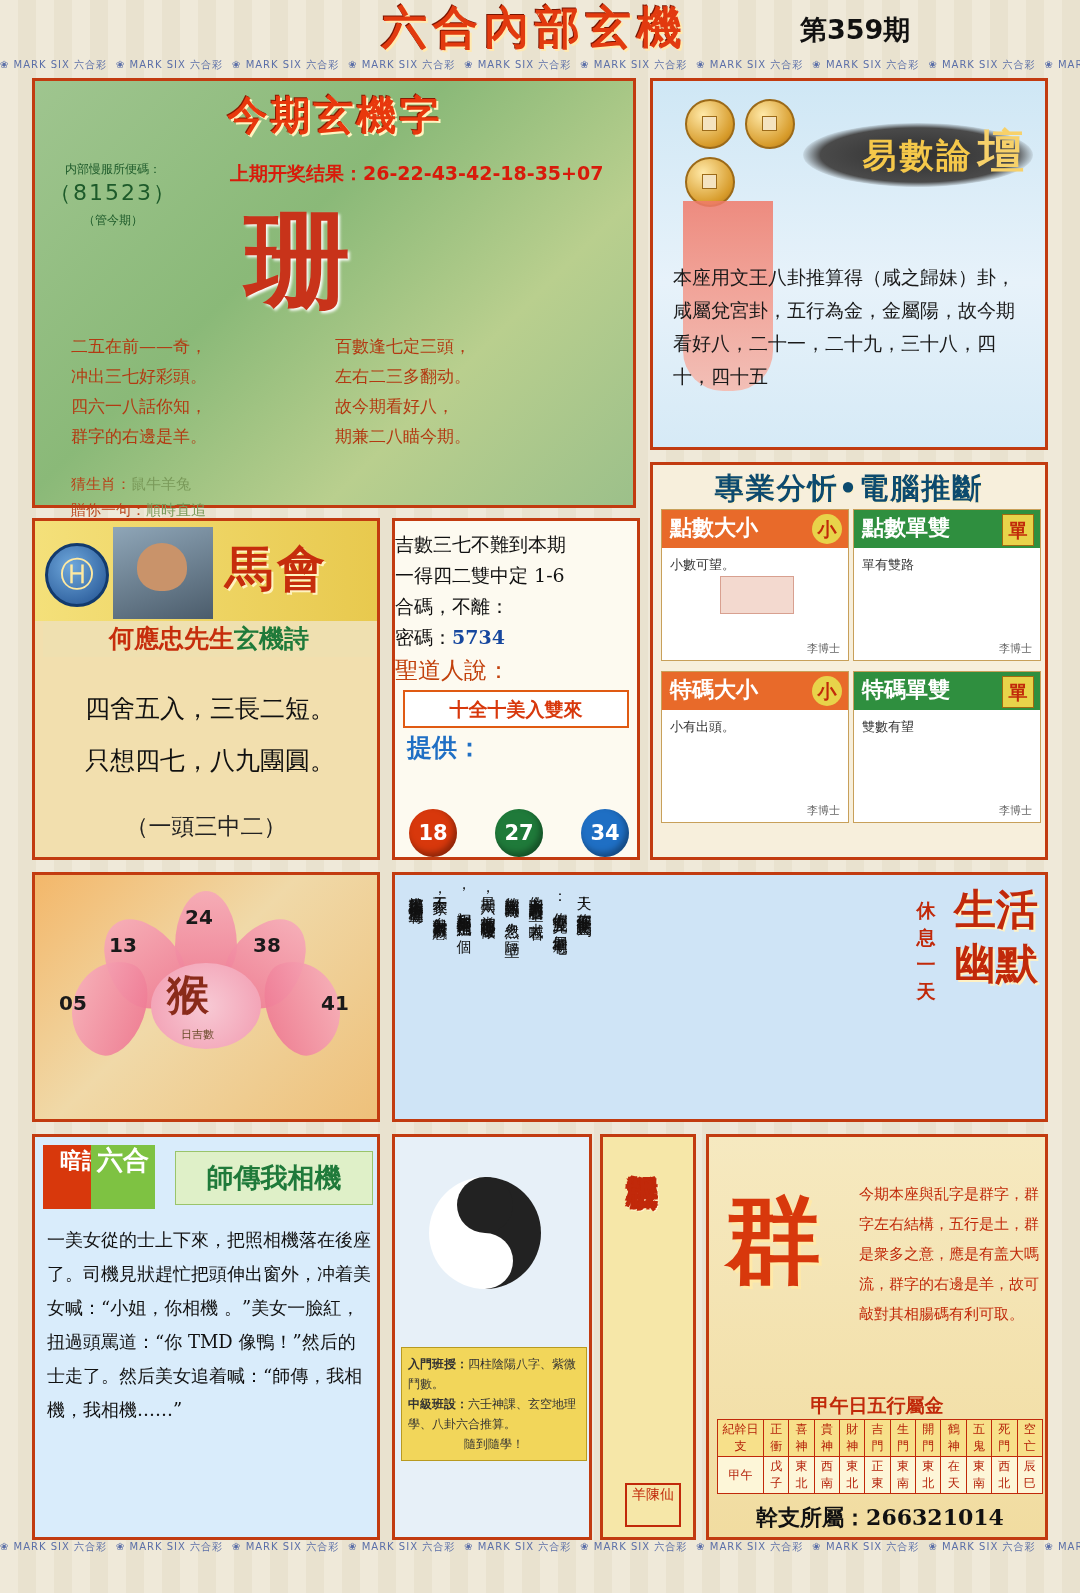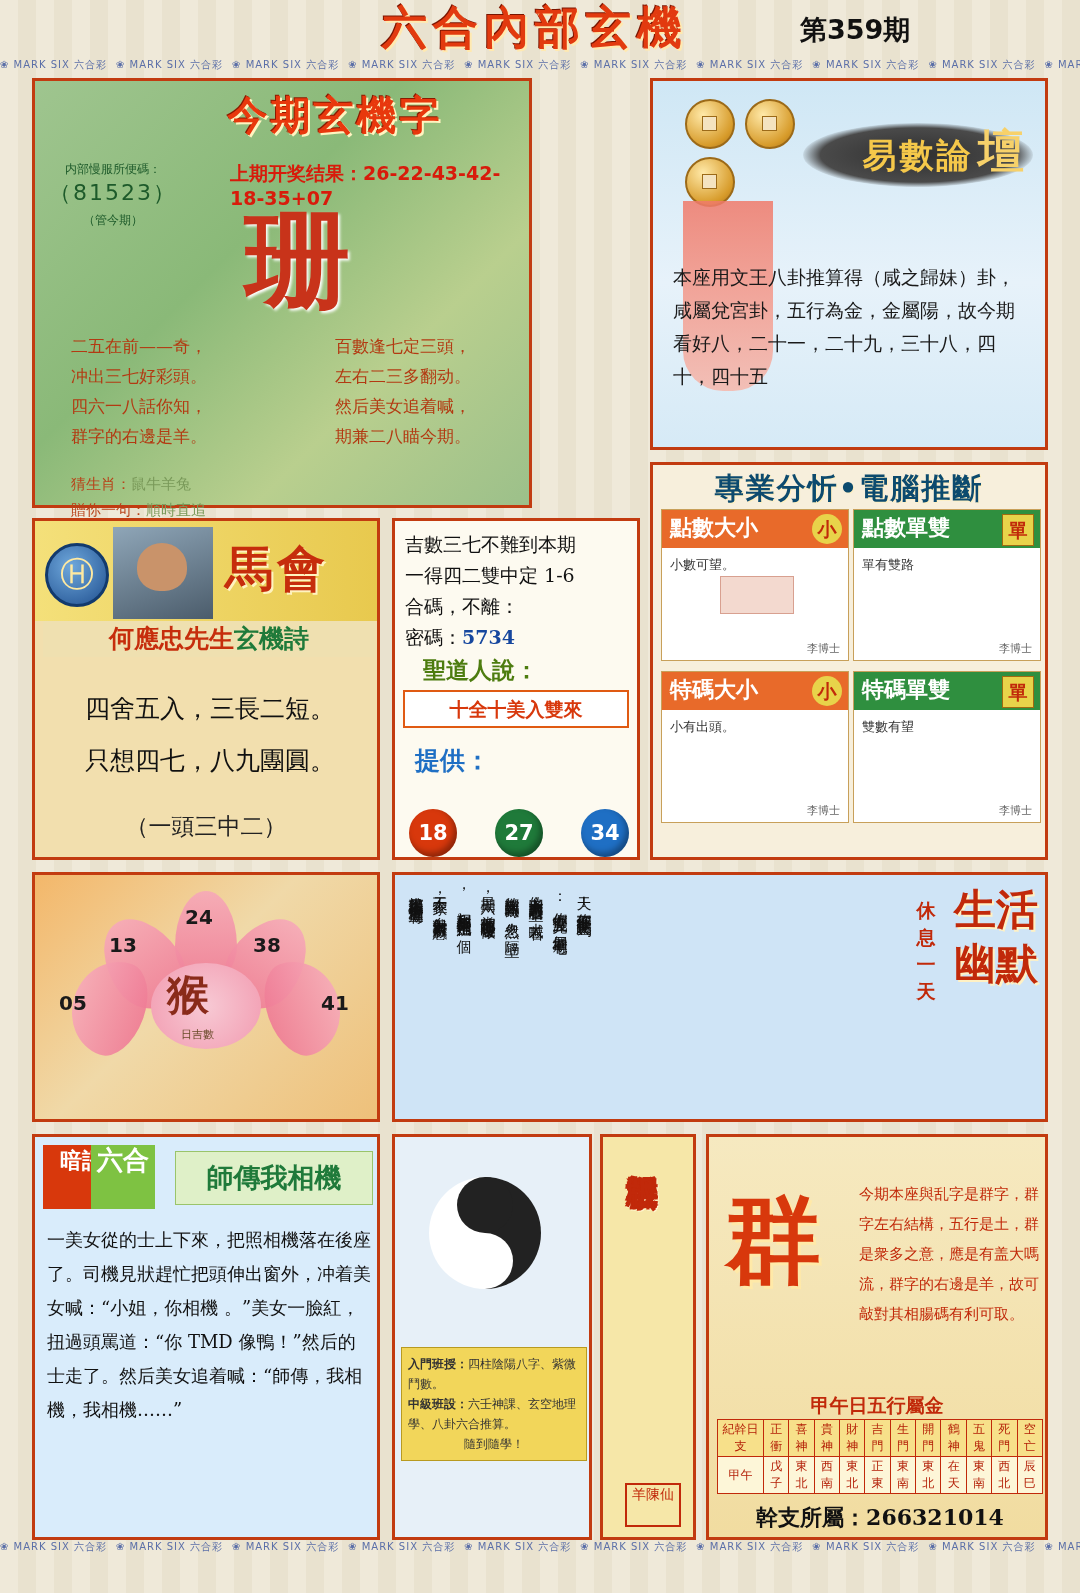"今期玄機字" #panelA { width: 500px -> 604px }
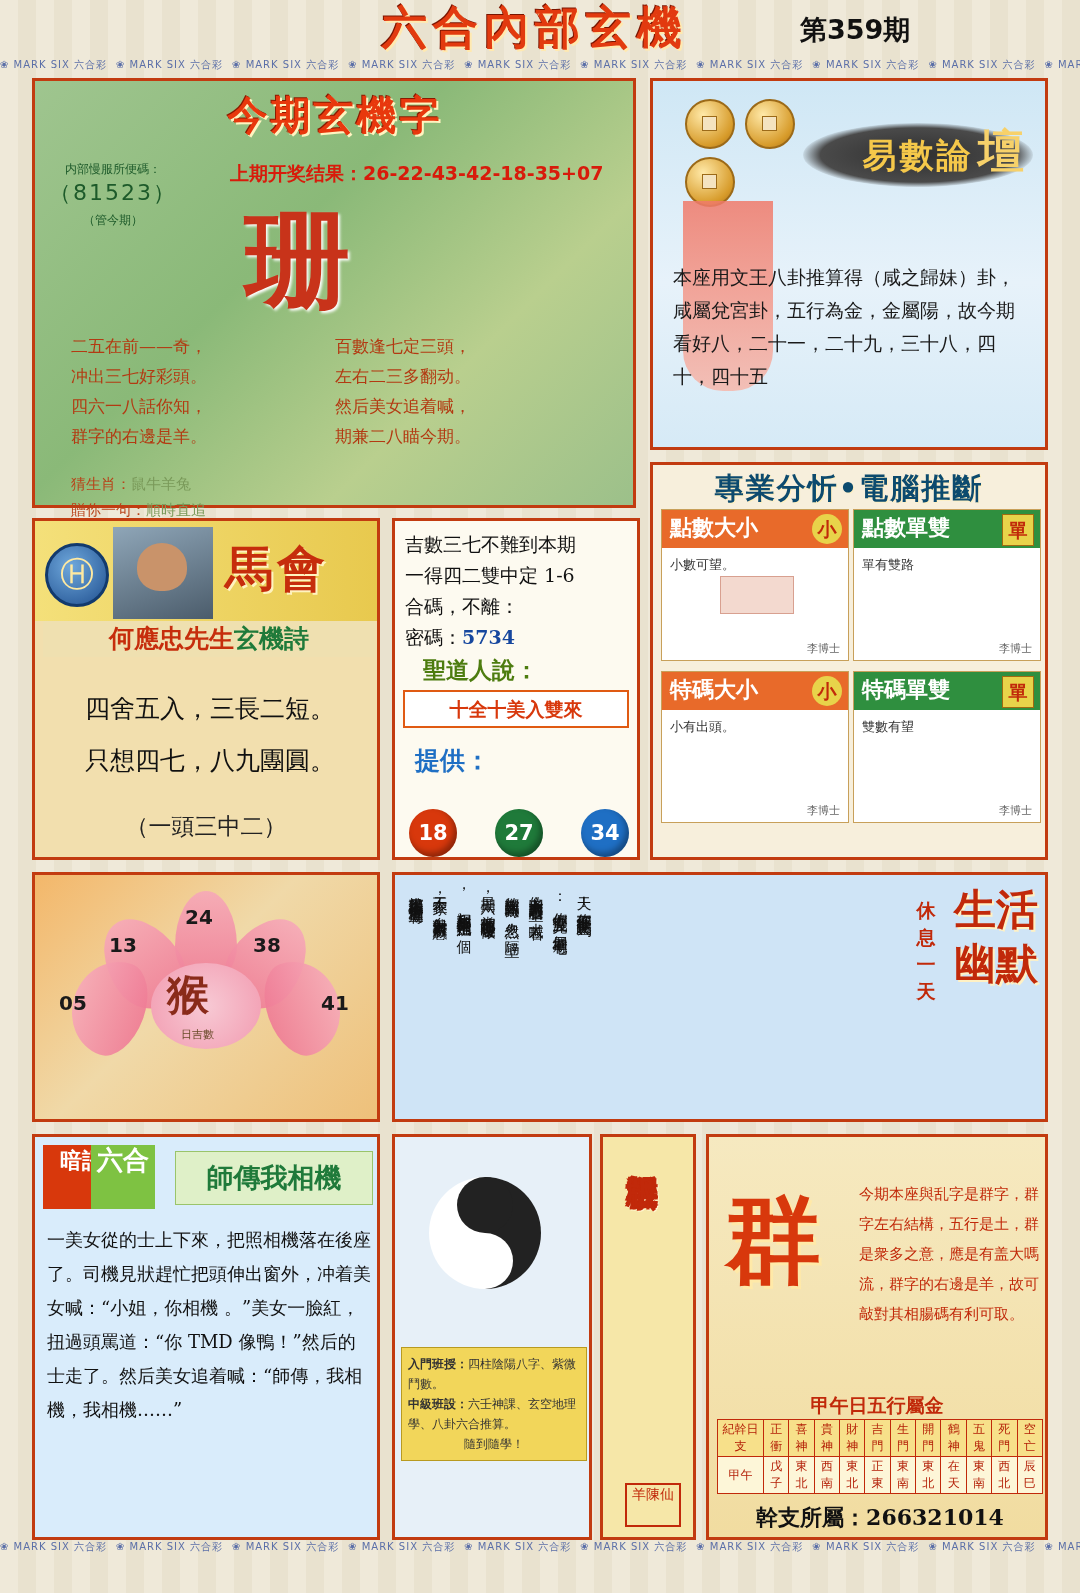"然后美女追着喊，" div { text: 然后美女追着喊 -> 故今期看好八 }
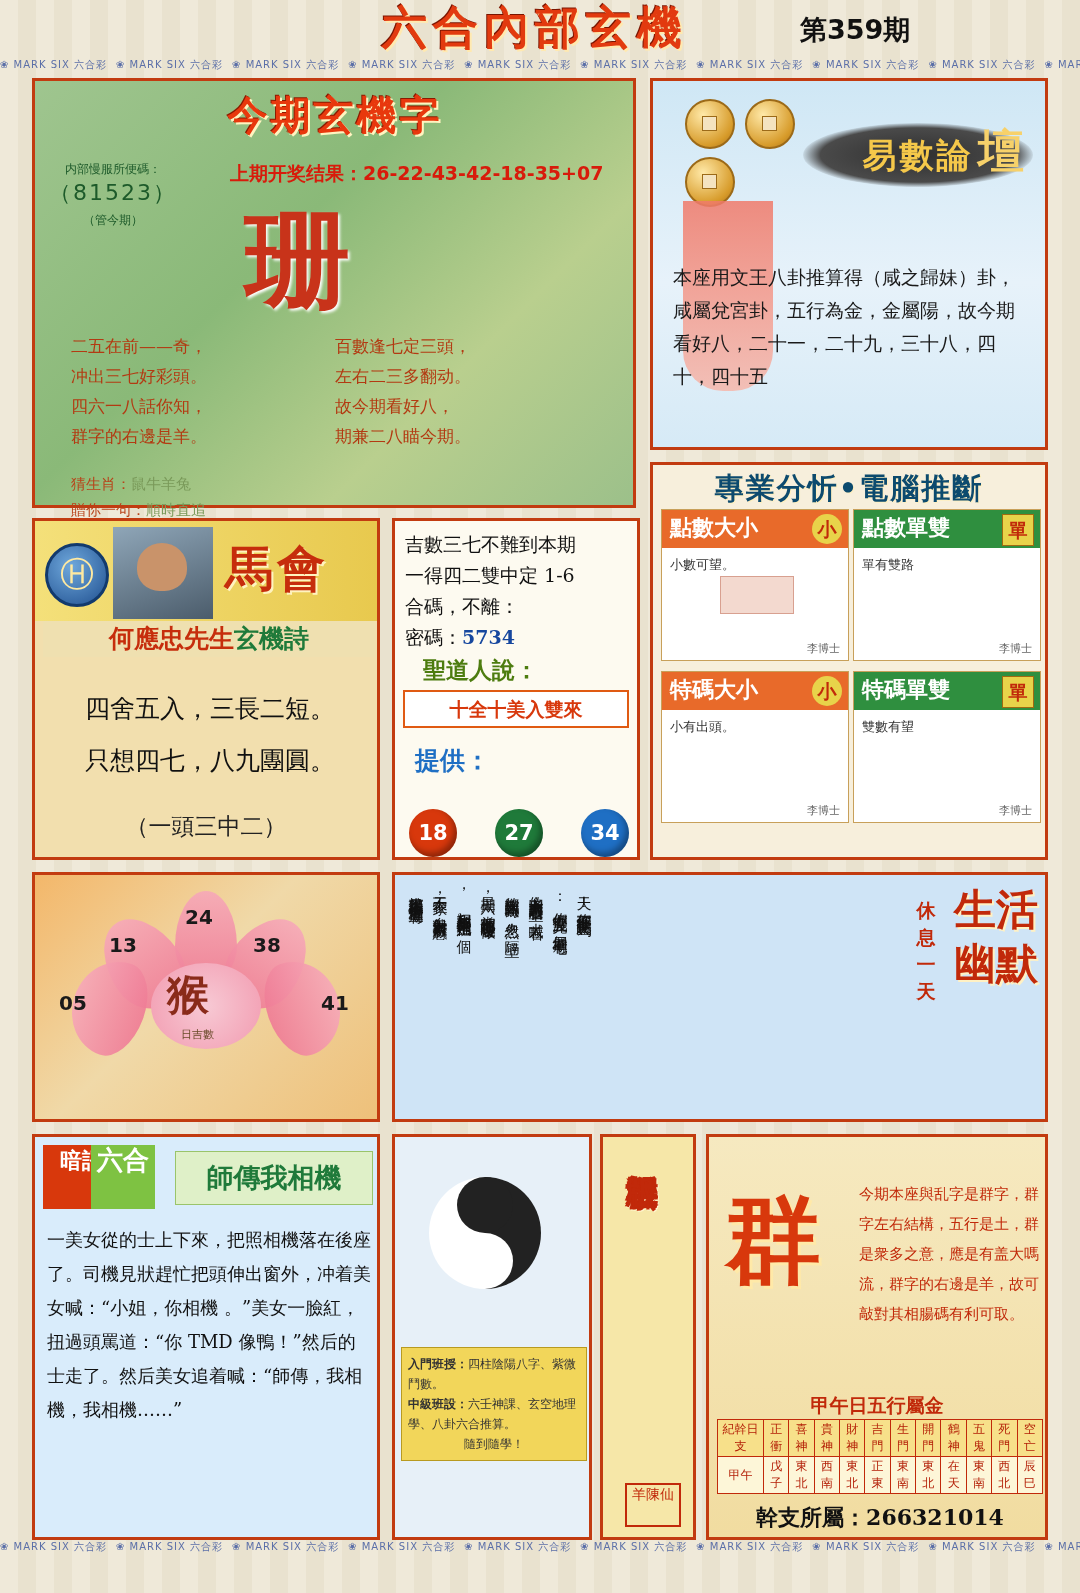"吉數三七不難到本期" #panelD .line { padding-left: 10px -> 0 }
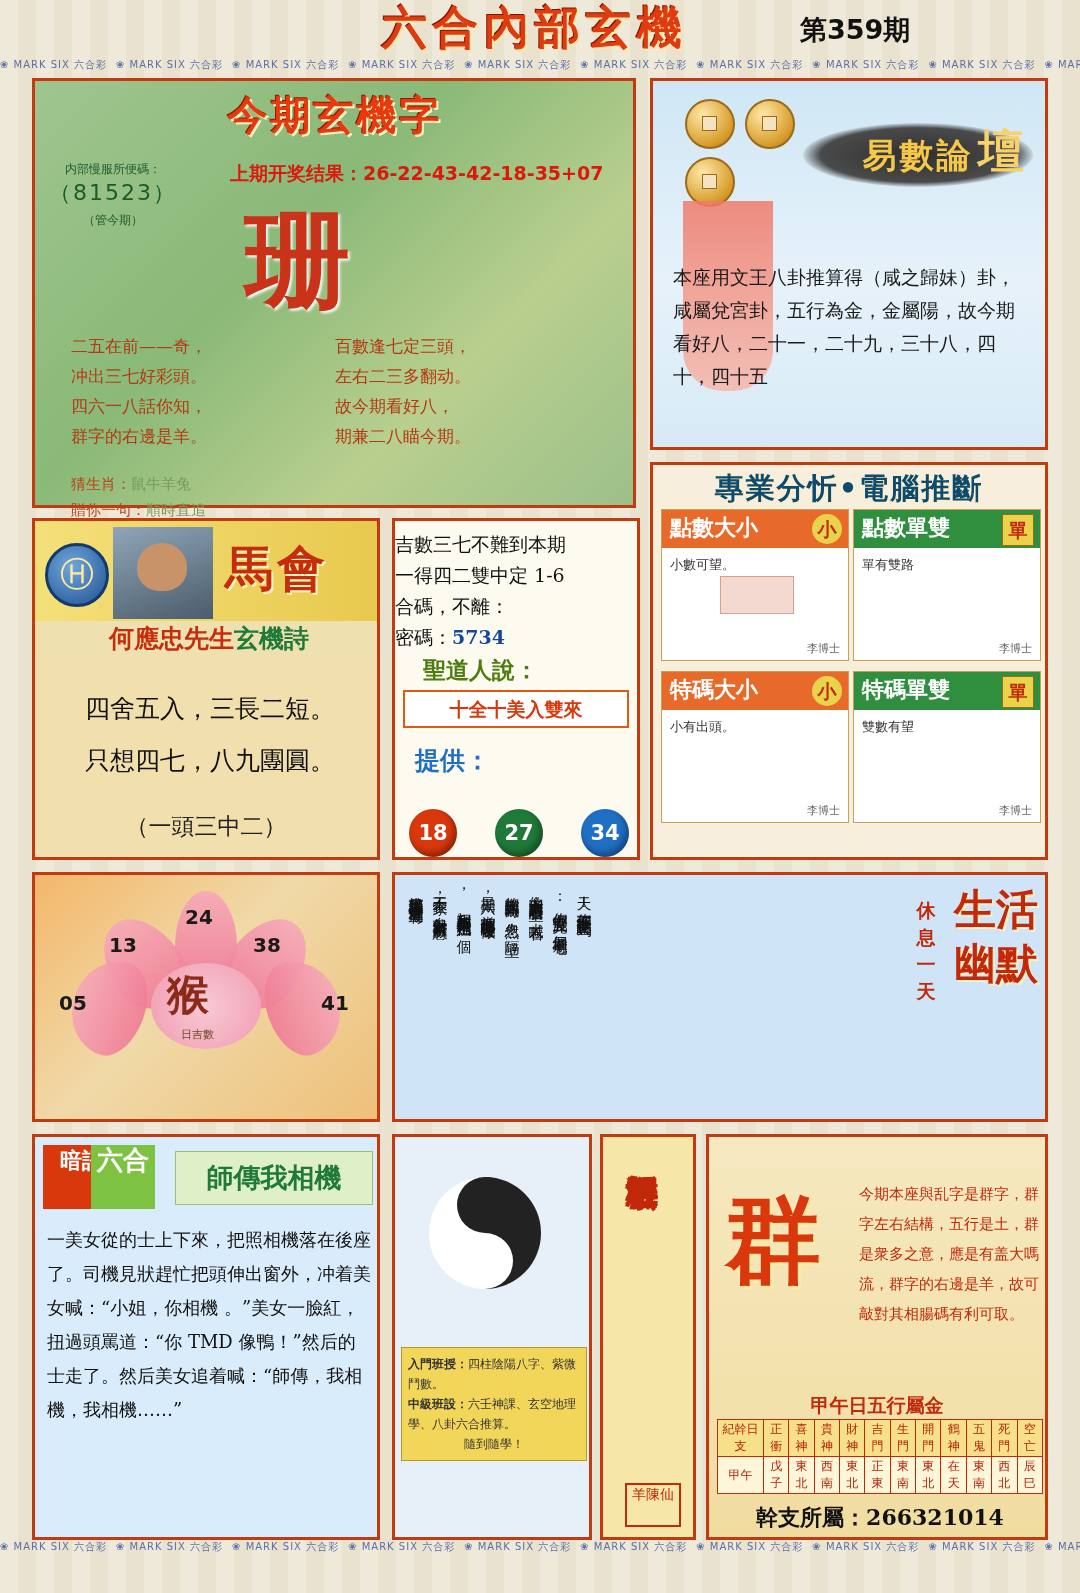"聖道人說：" #panelD .speak { color: #4d7c0f -> #c2410c; font-weight: bold -> normal; padding-left: 28px -> 0 }
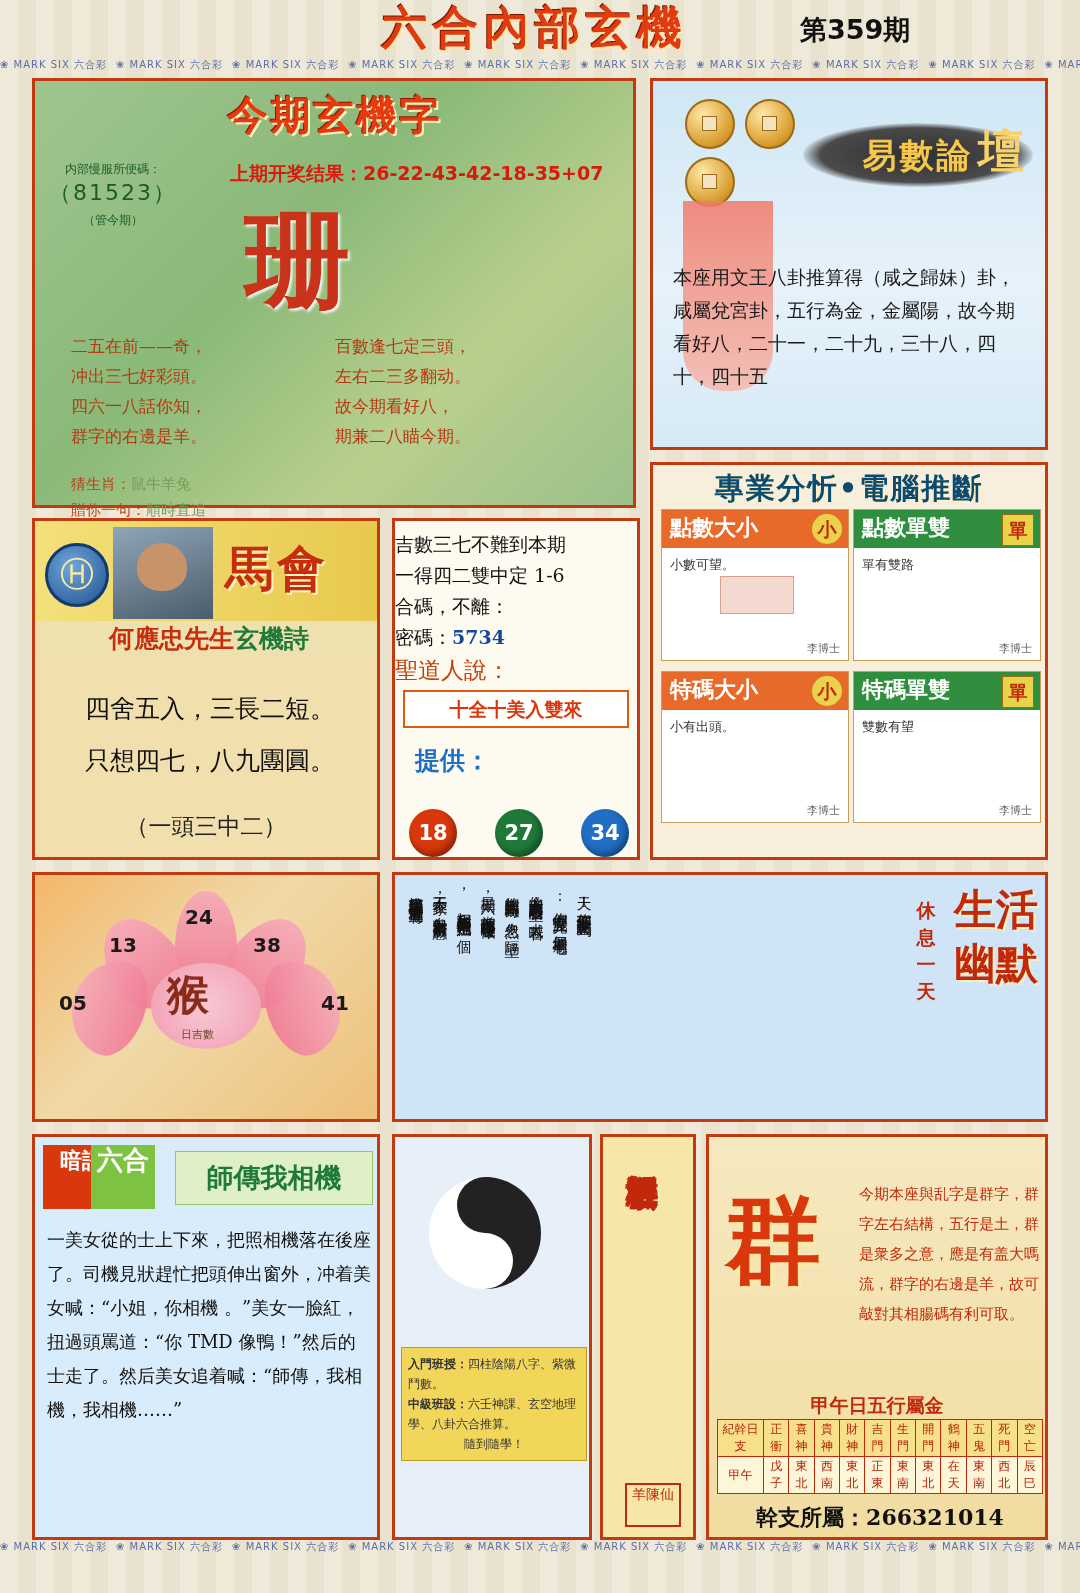"提供：" #panelD .provide { margin-top: 16px -> 3px; padding-left: 20px -> 12px }
